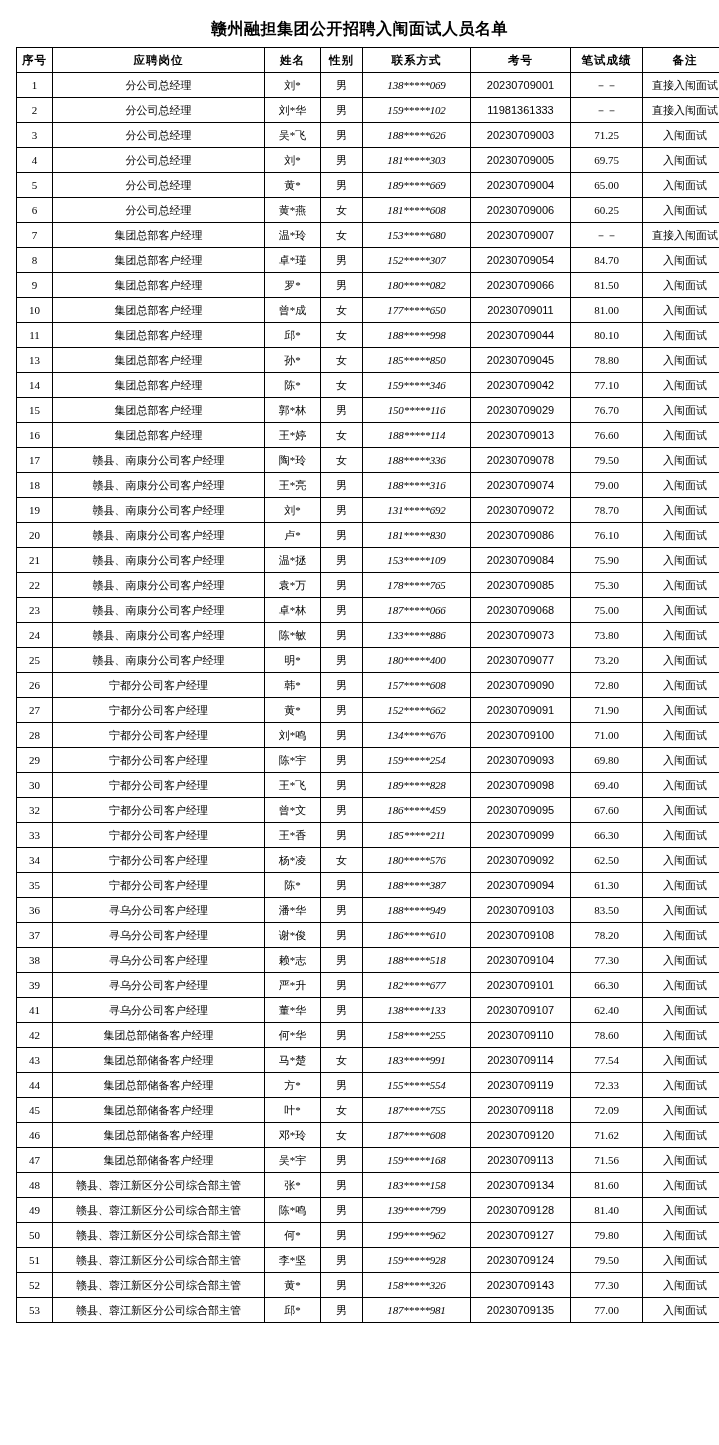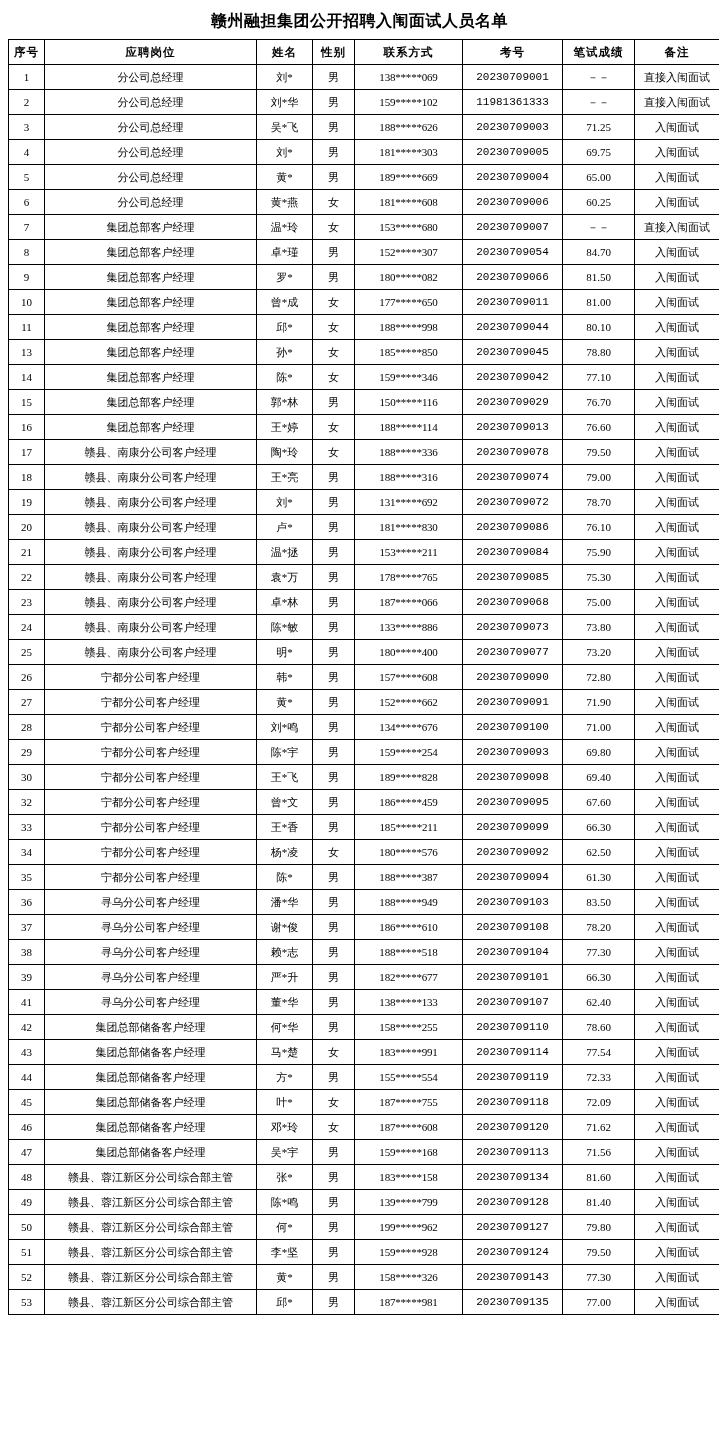"赣州融担集团公开招聘入闱面试人员名单" .page { padding: 4px -> 12px }
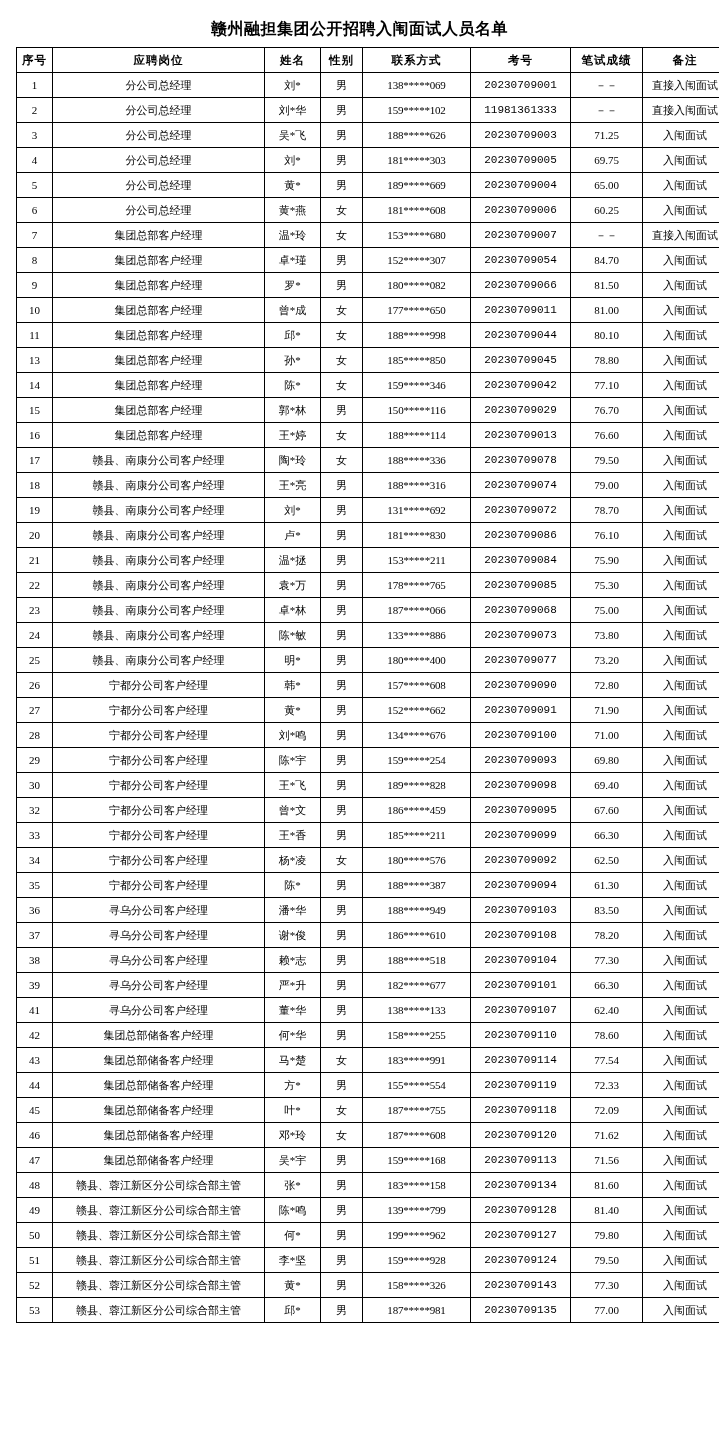"138*****069" td.phone { font-style: none -> italic }
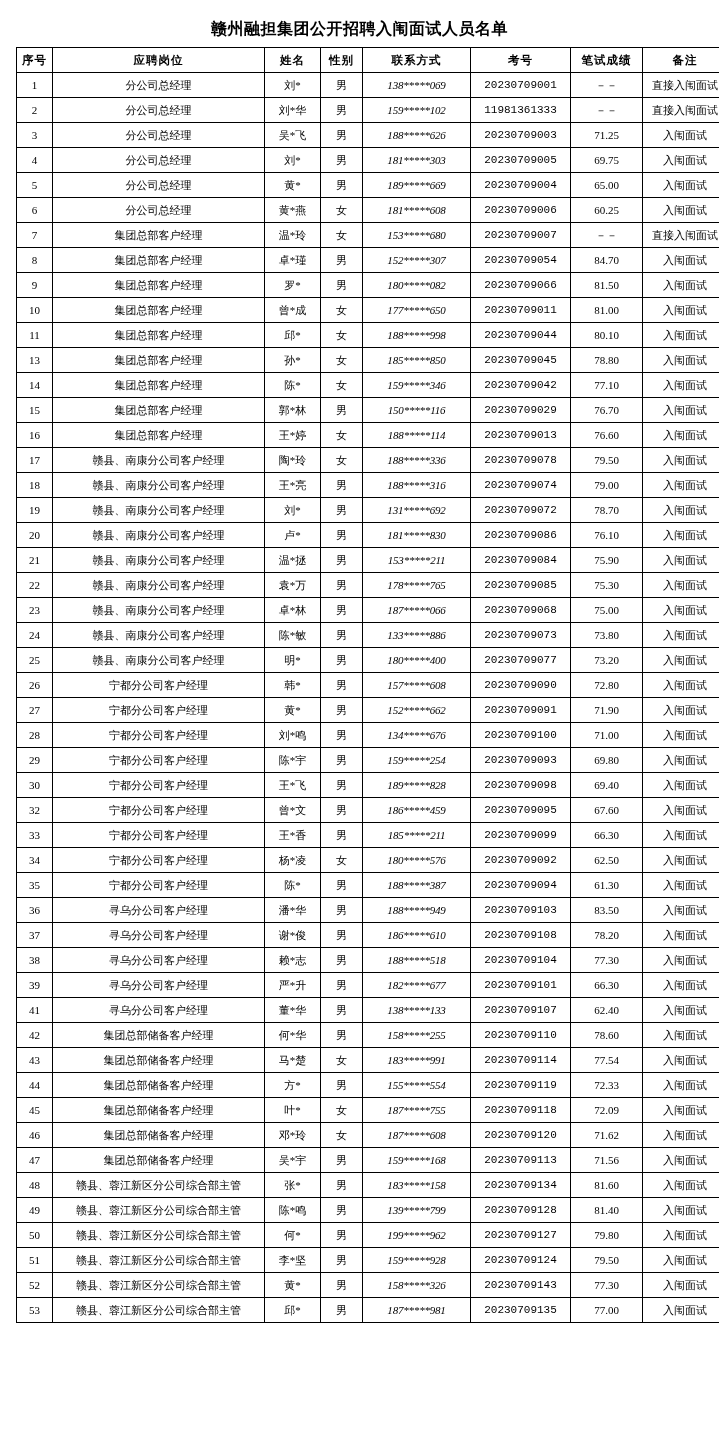"20230709001" td.exam { font-family: Liberation Mono, monospace -> Liberation Sans, sans-serif }
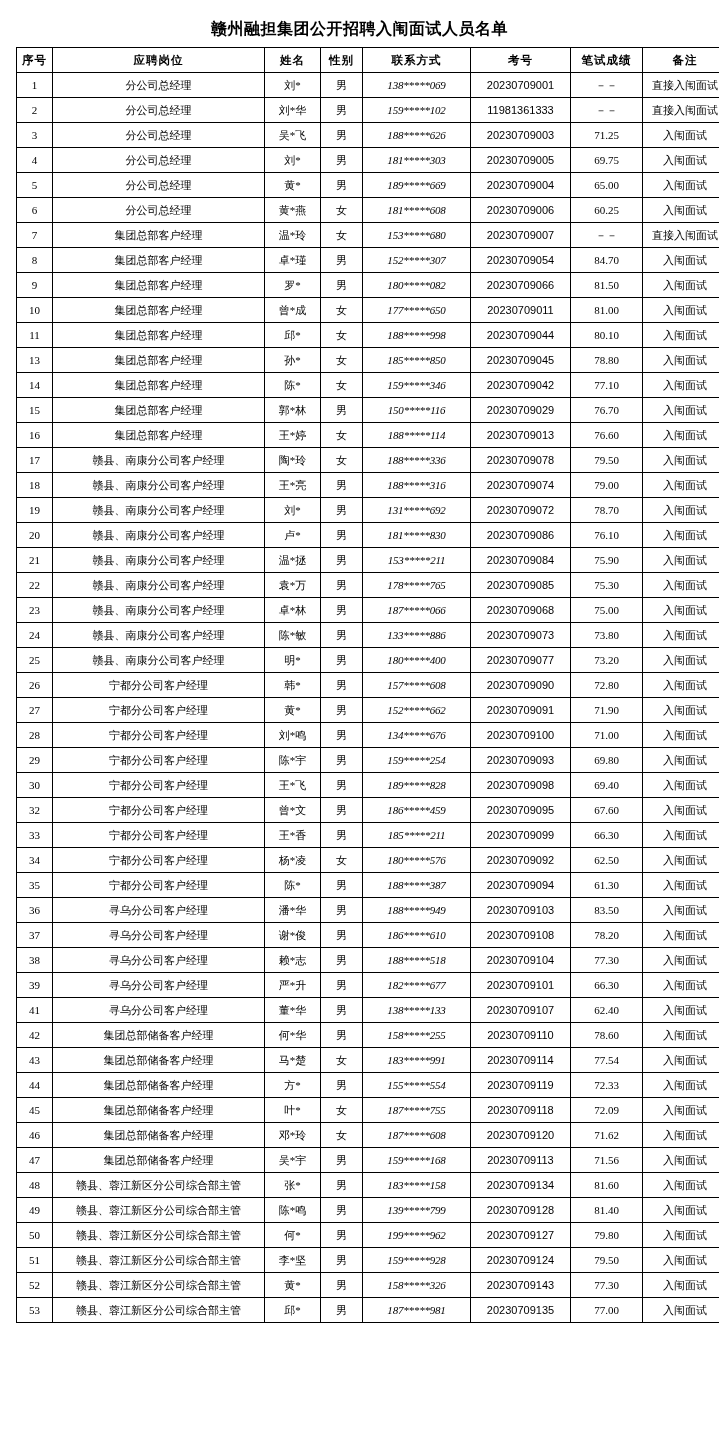"153*****211" td.phone { text: 211 -> 109 }
